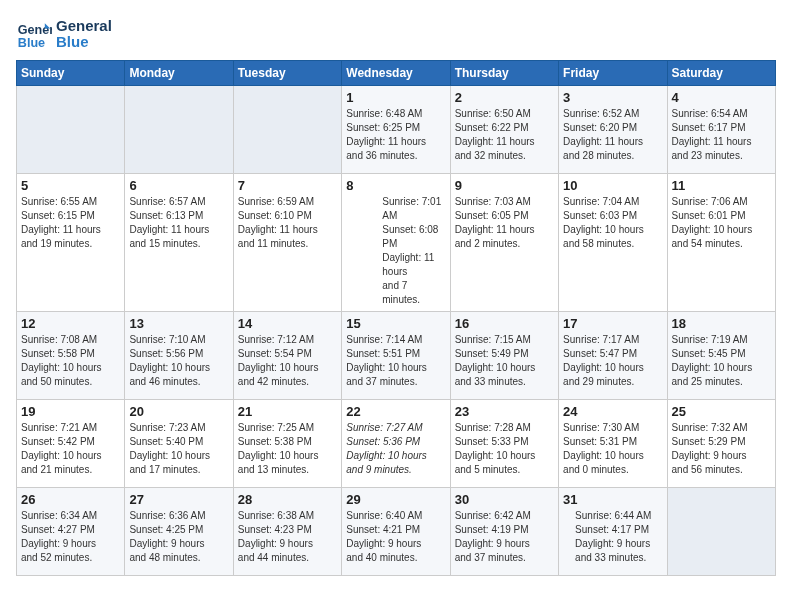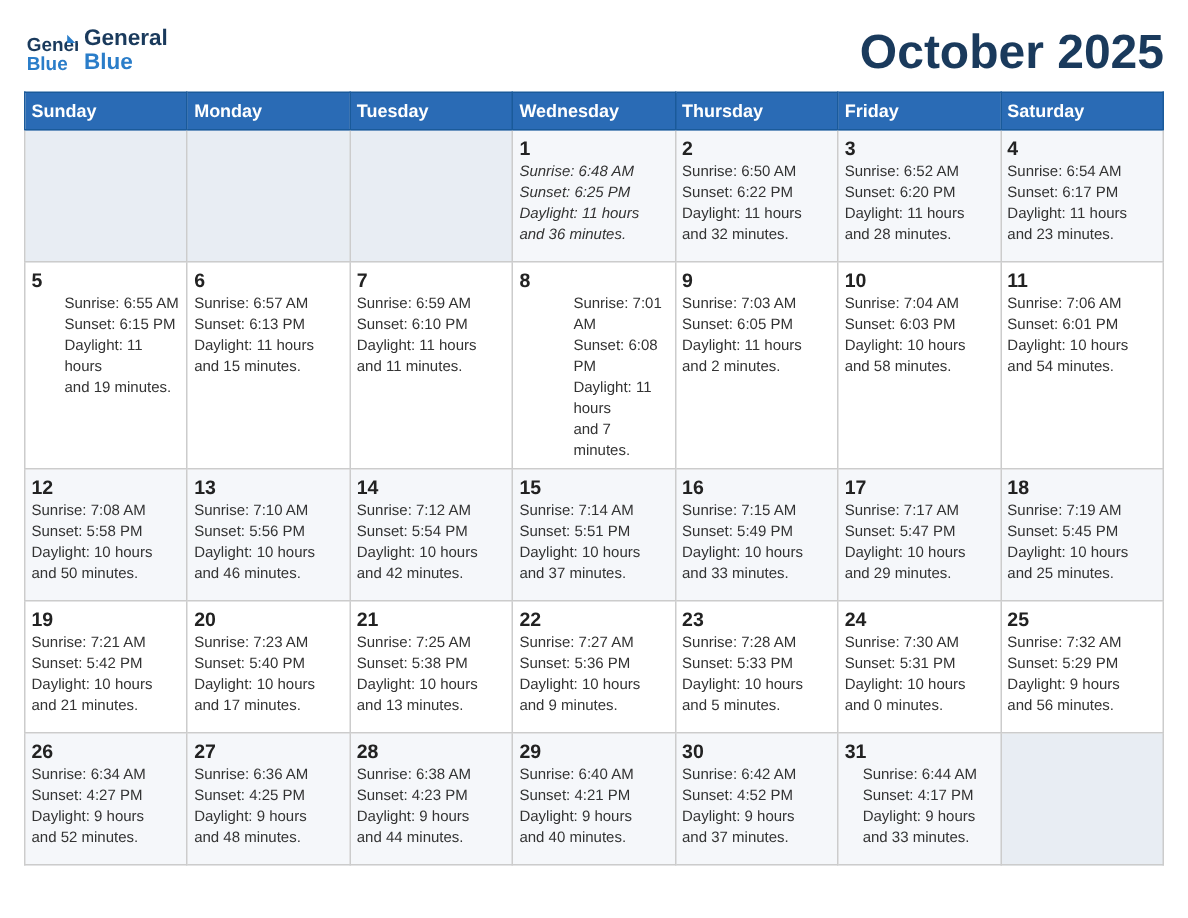"October 2025" div.month-title { html: <div>October 2025</div> -> none }
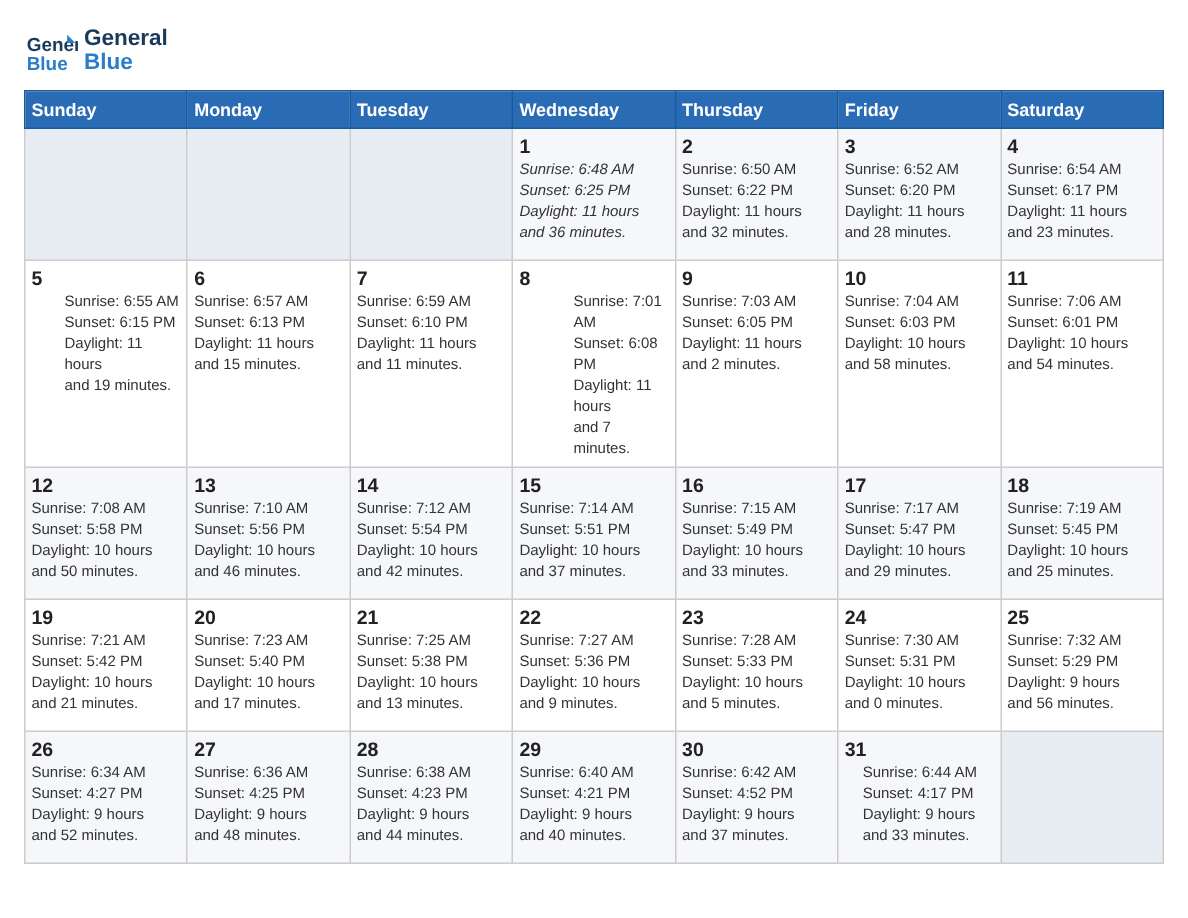"Sunrise: 6:48 AM" div.day-info { font-style: italic -> none }
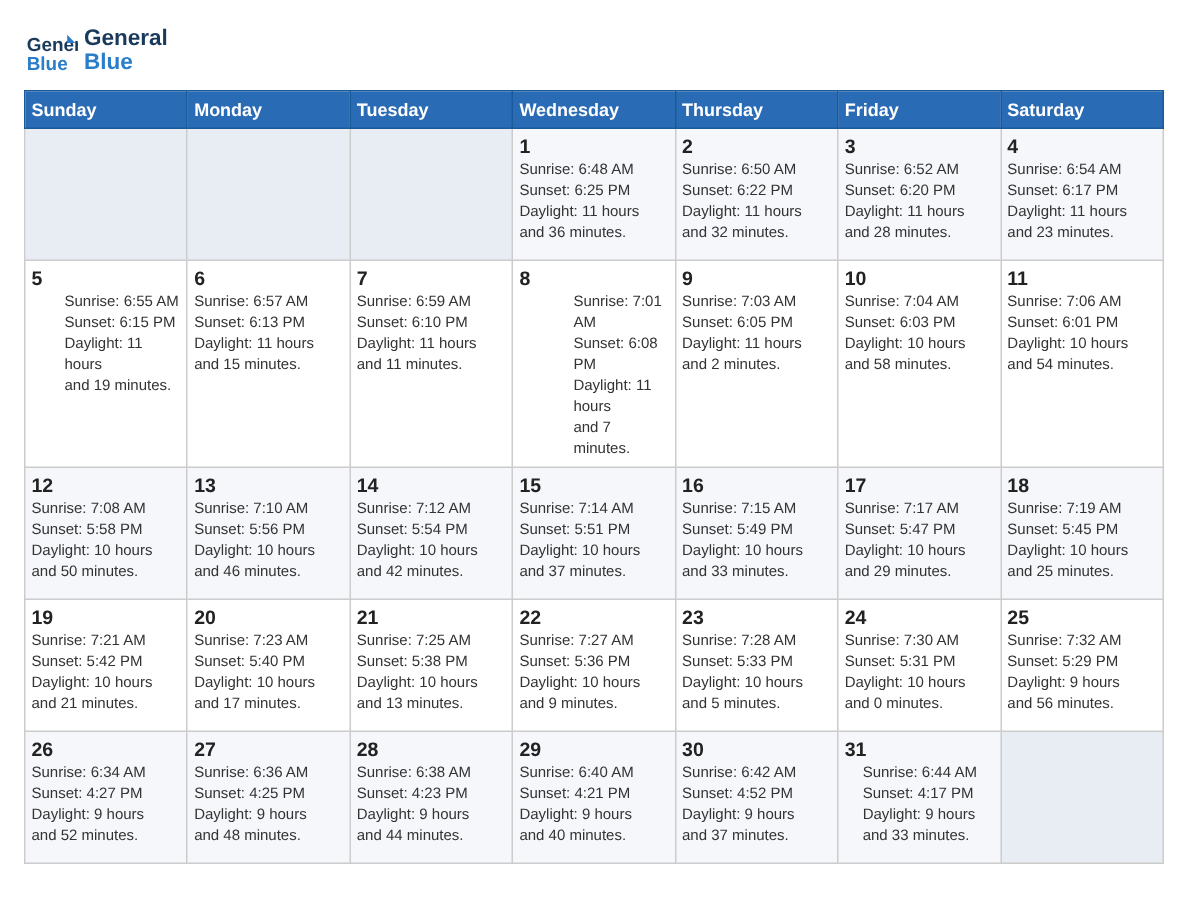"Sunrise: 6:55 AM" div.day-info { margin-left: 22px -> none }
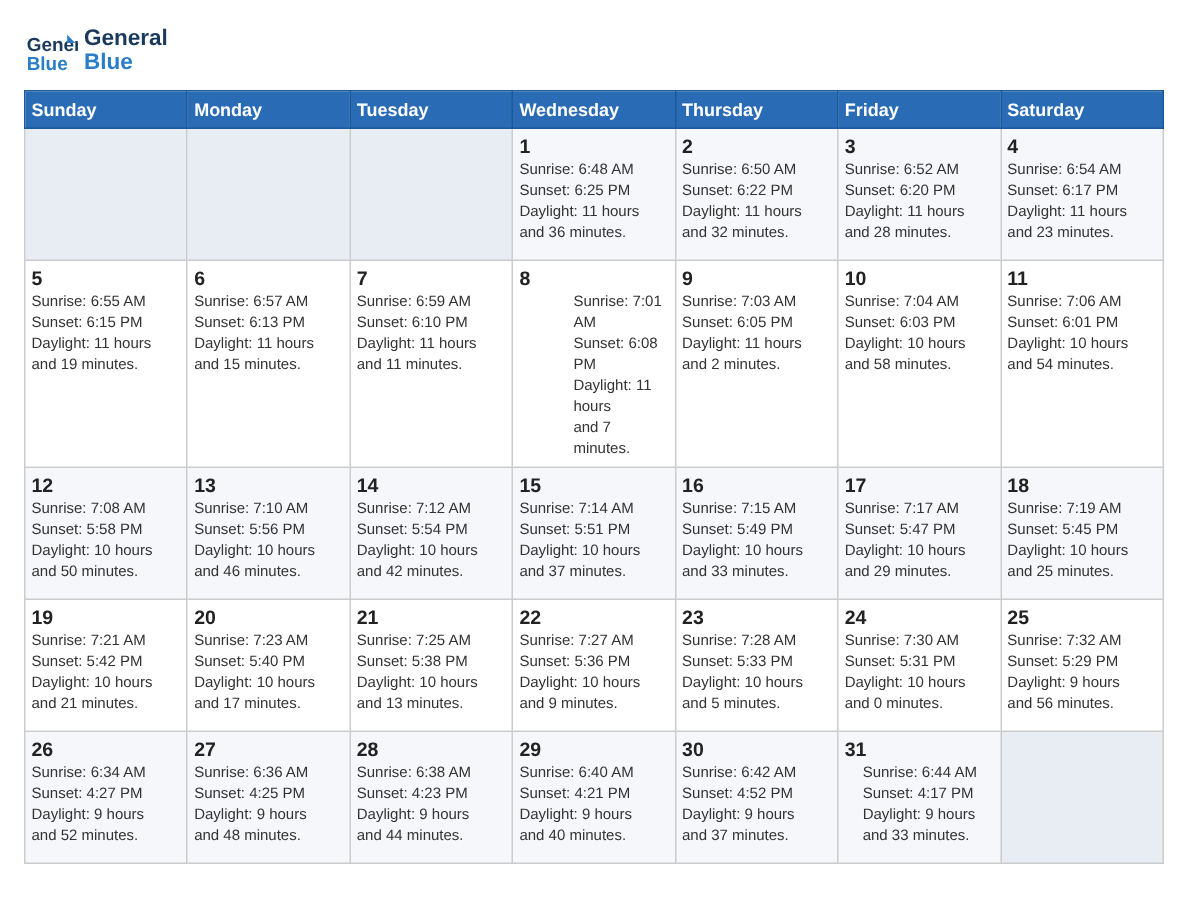"Sunrise: 7:27 AM" div.day-info { font-style: none -> italic }
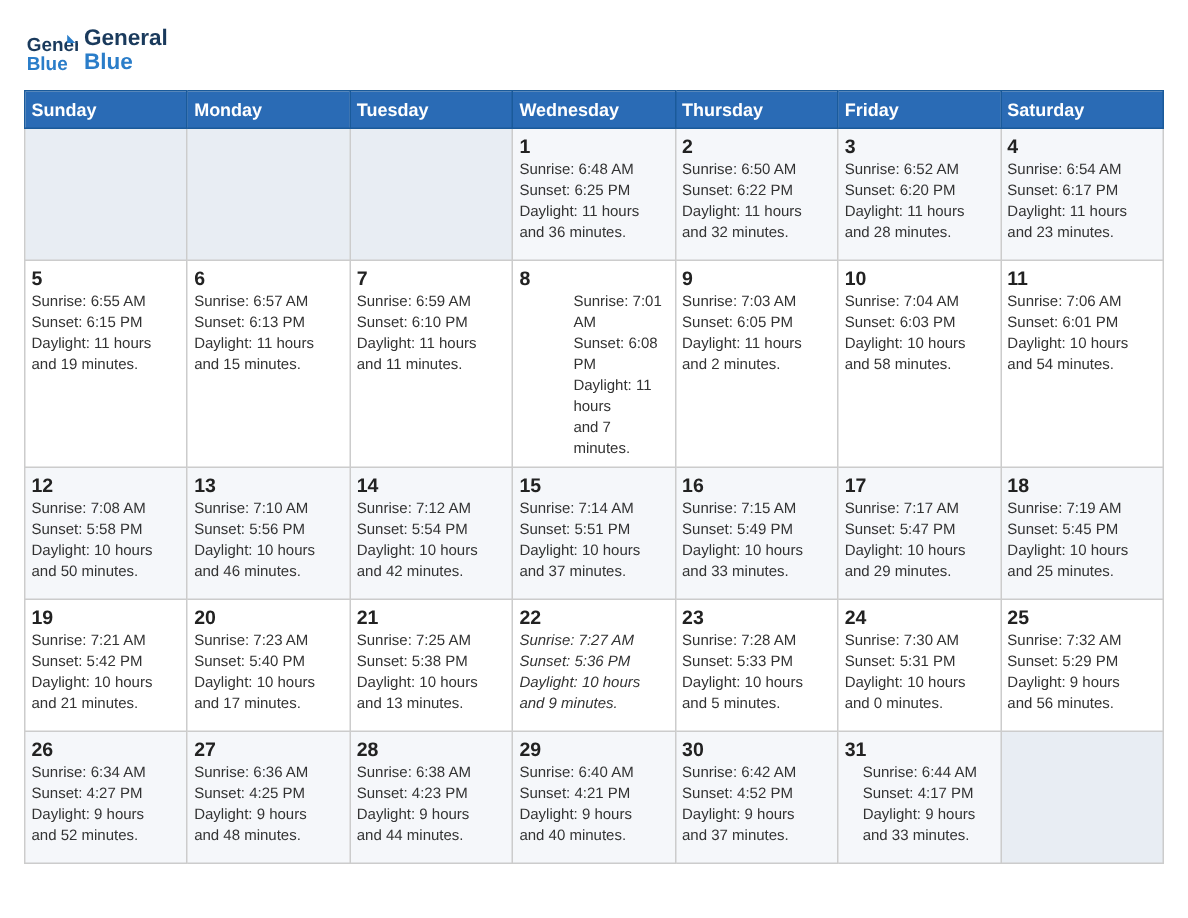"Sunrise: 6:42 AM" div.day-info { text: 4:52 -> 4:19 }
